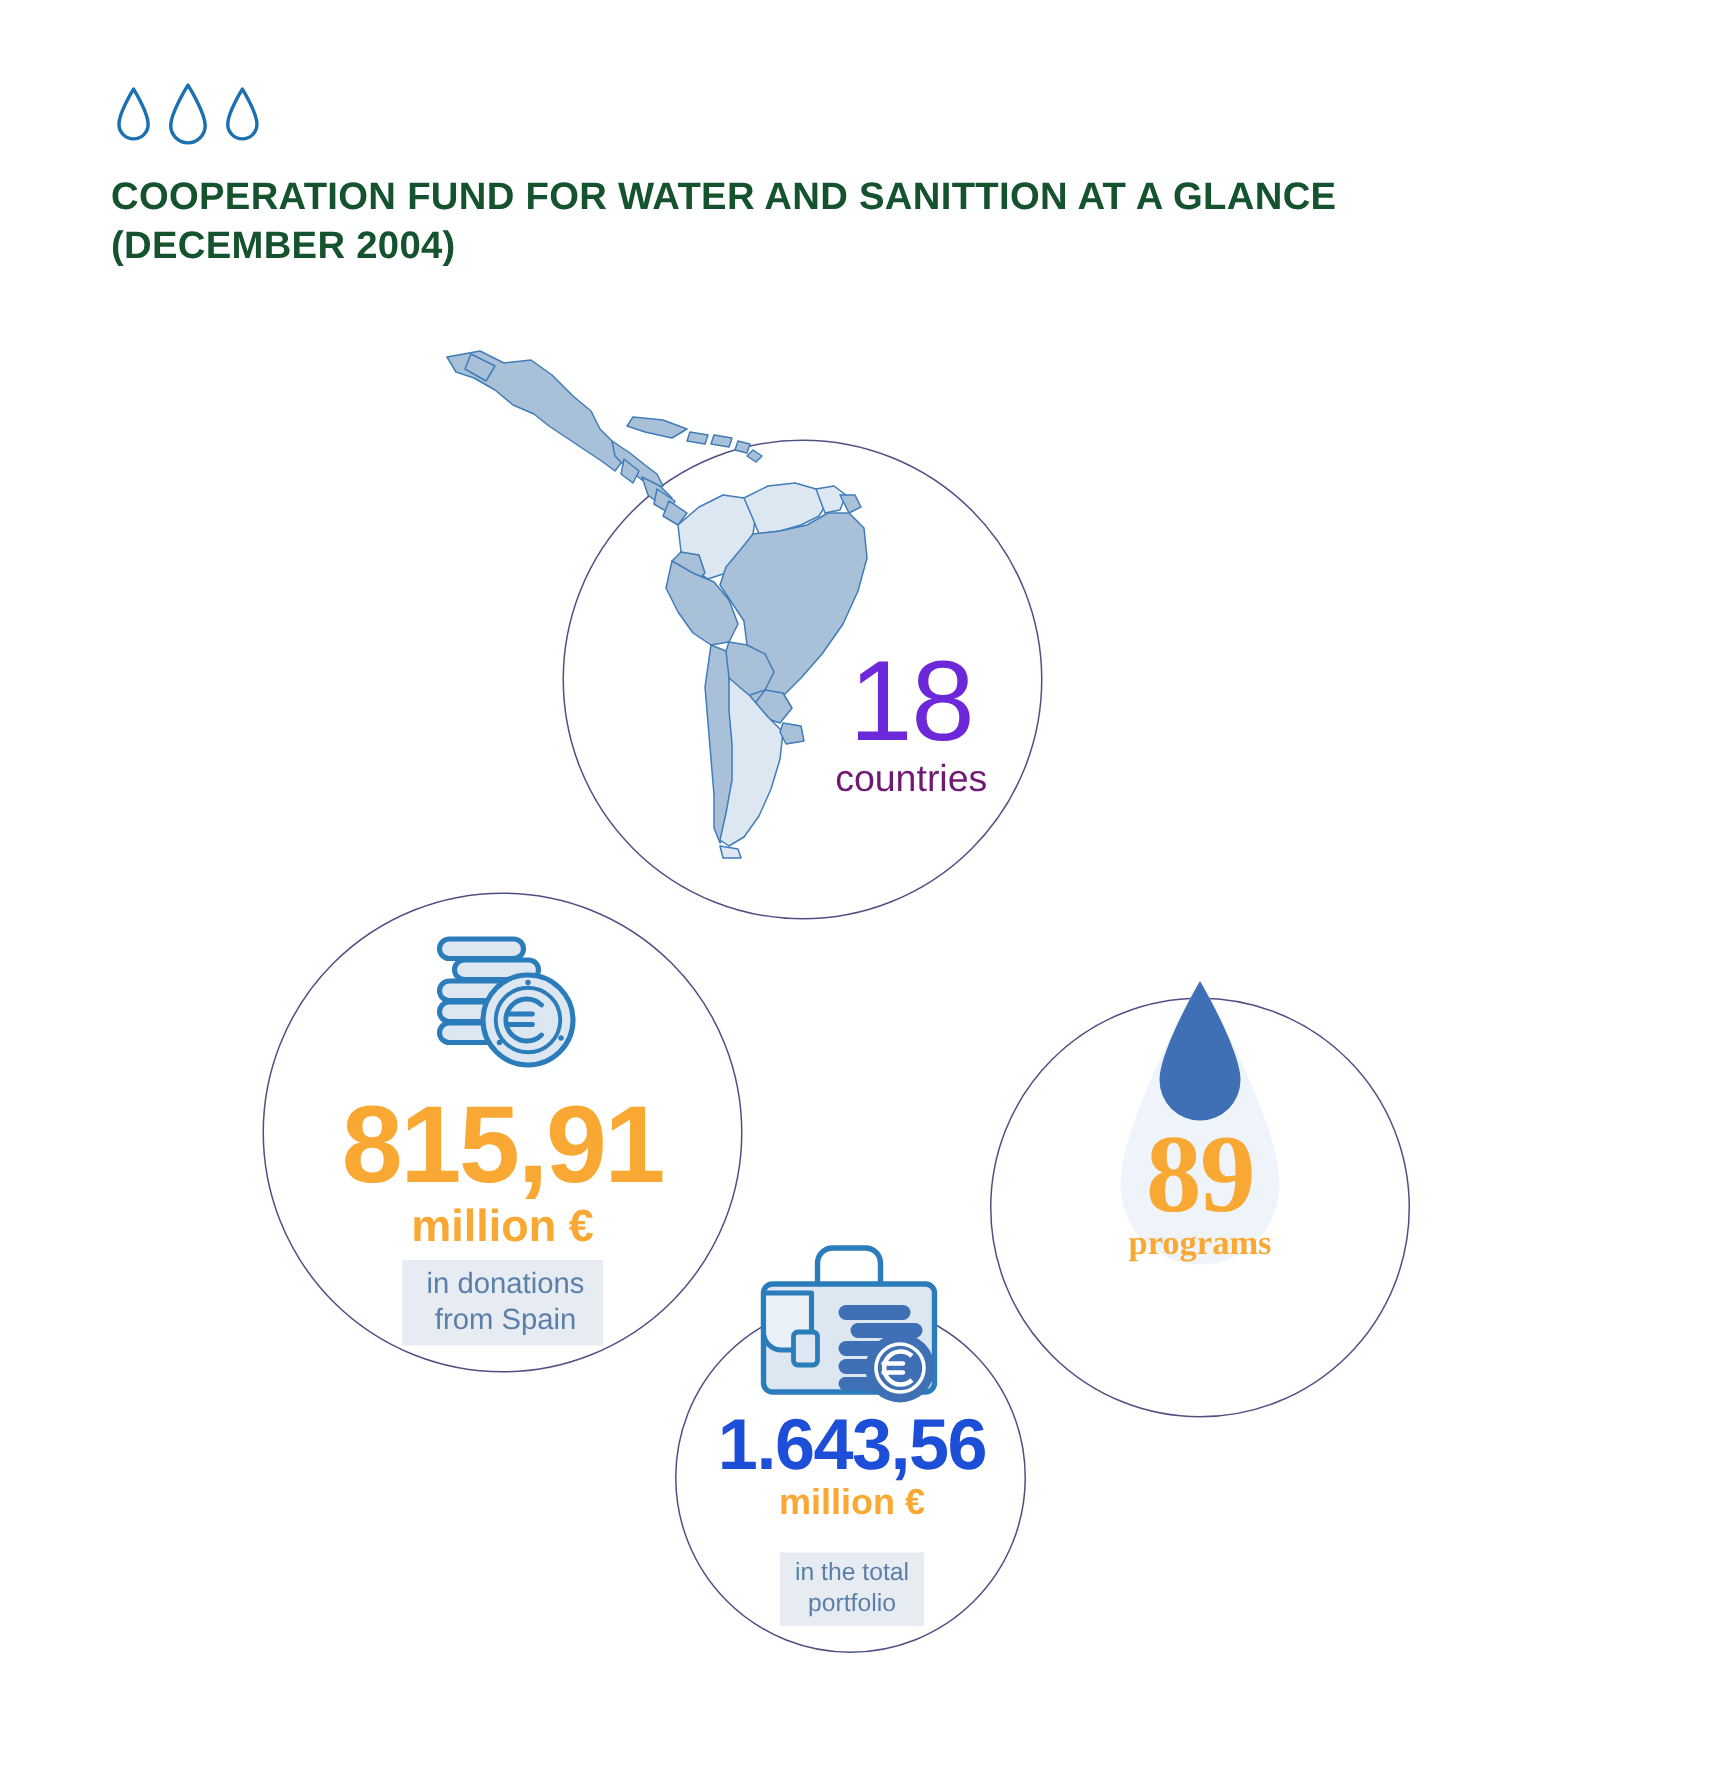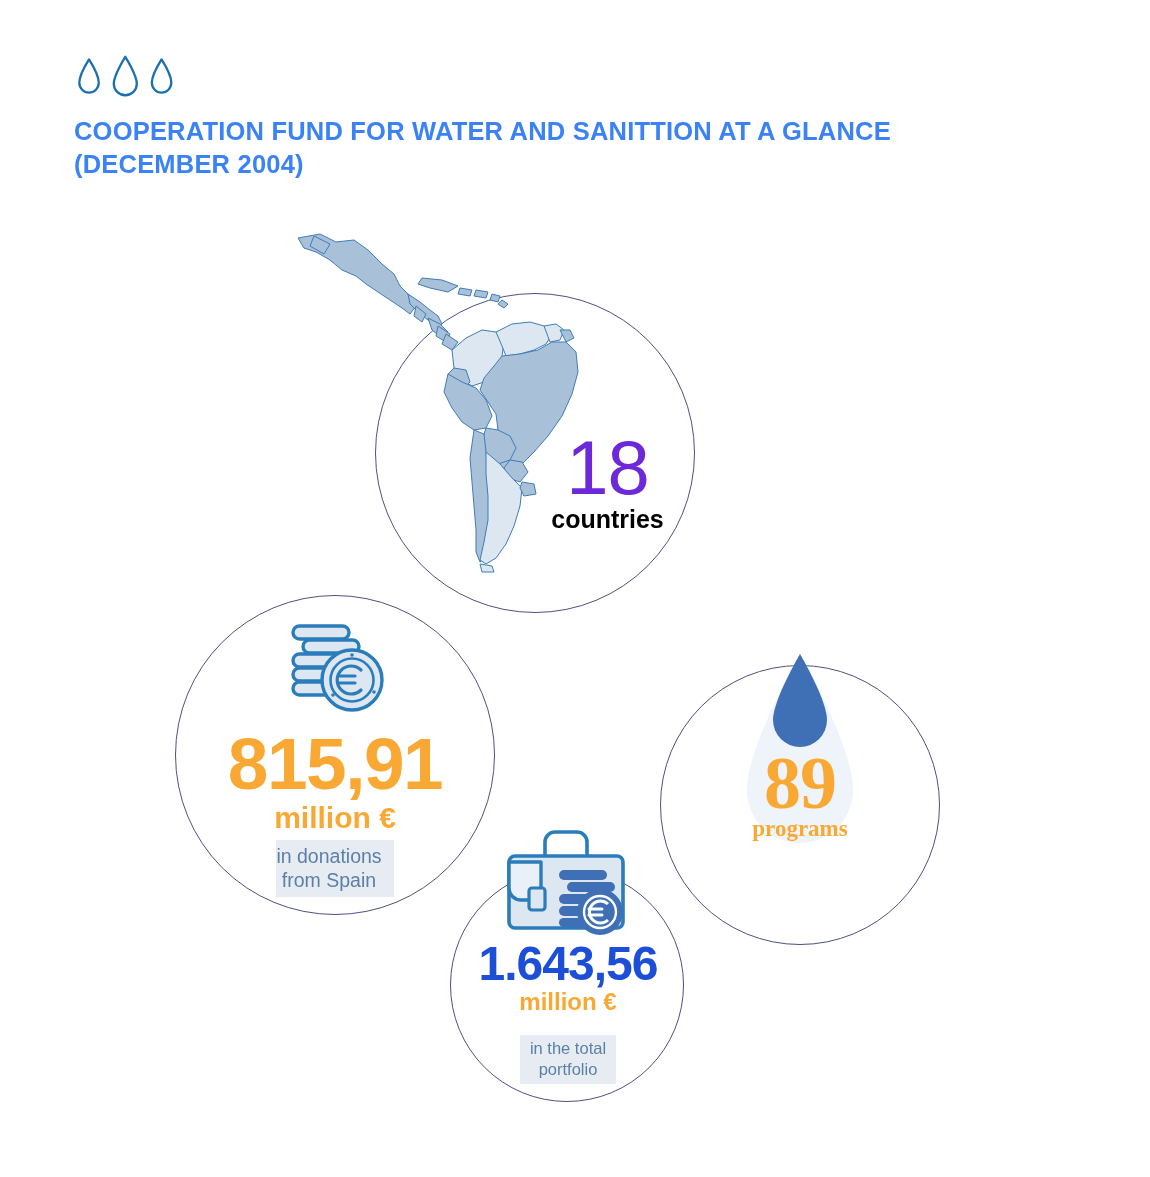"COOPERATION FUND FOR WATER AND" #title-block { color: #3b82f6 -> #14532d }
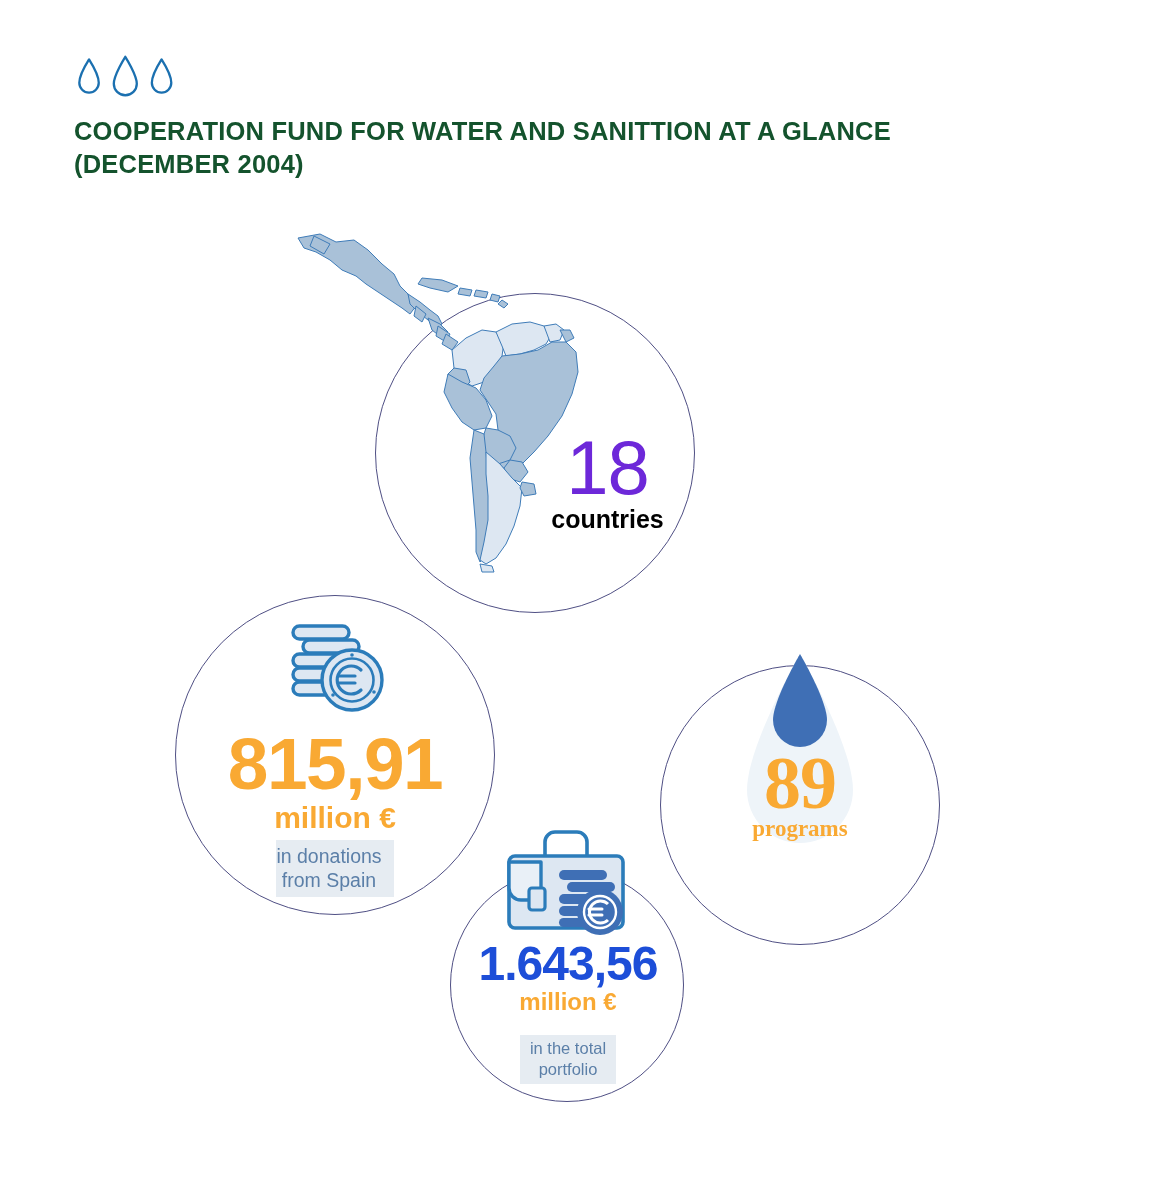"countries" #countries-label { color: #000000 -> #701a75; font-weight: 700 -> 400 }
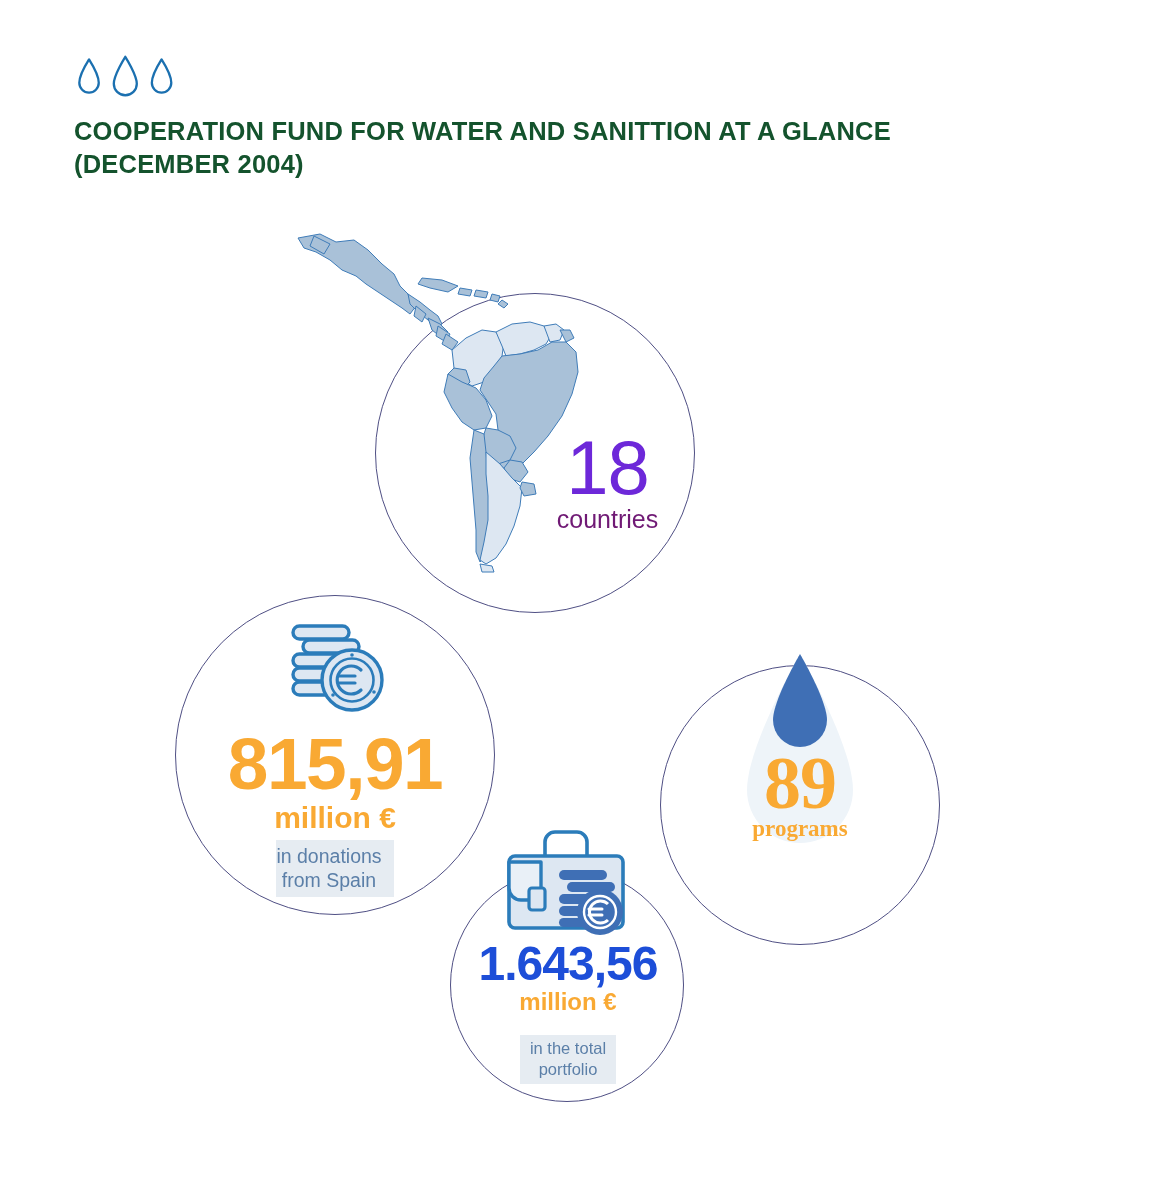"in donations" .note { padding: 4px 12px 5px 0 -> 4px 12px 5px 16px }
